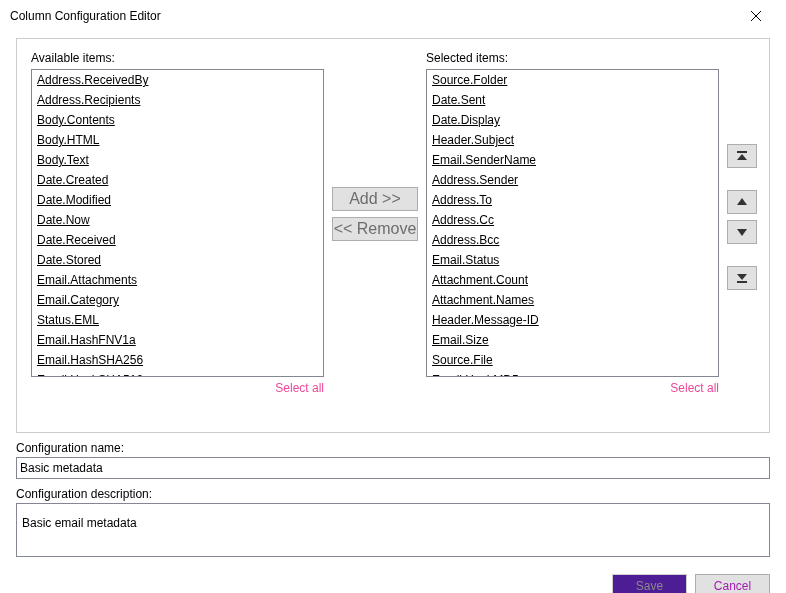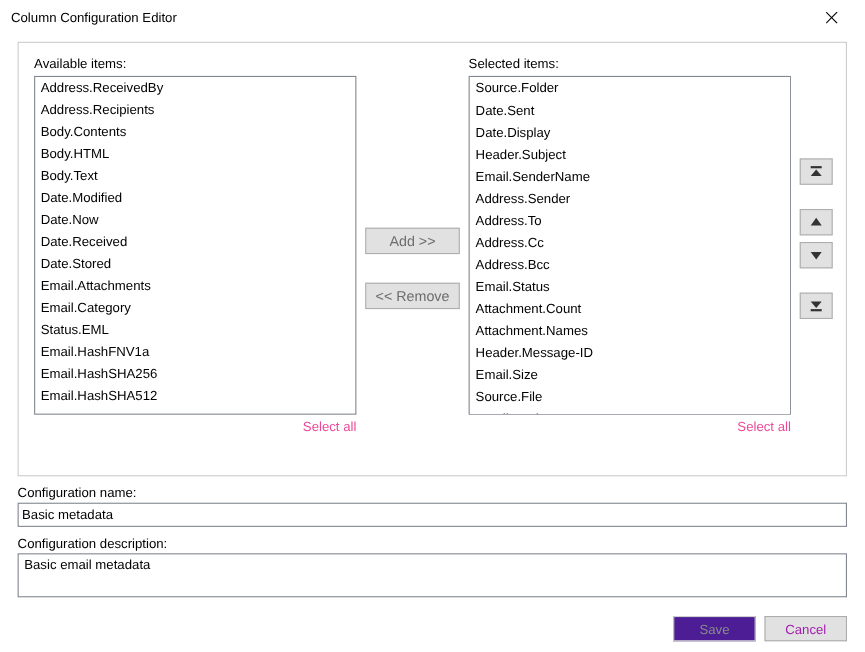"Address.ReceivedBy" .listbox .item { text-decoration: none -> underline }
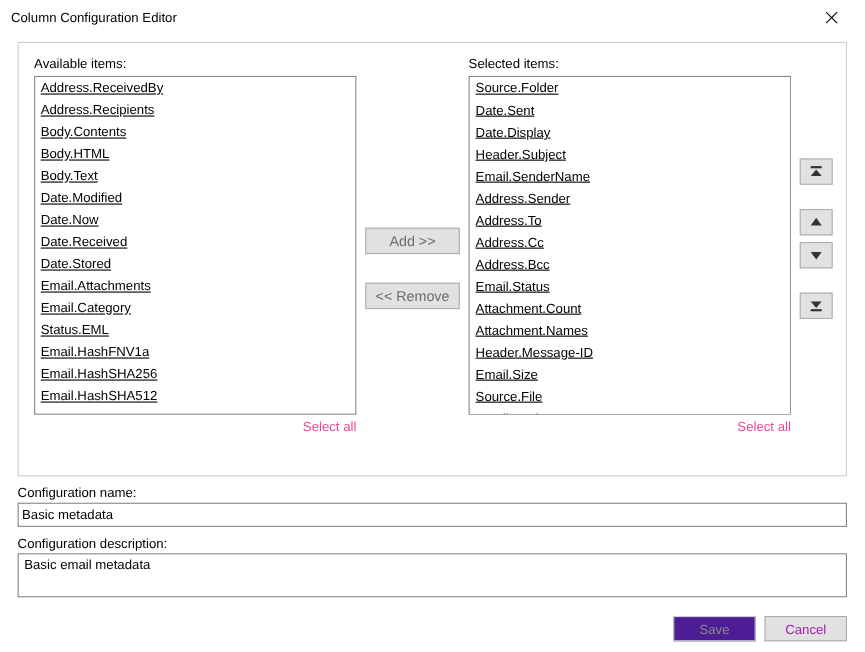"Date.Created" div.item { html: none -> <div>Date.Created</div> }
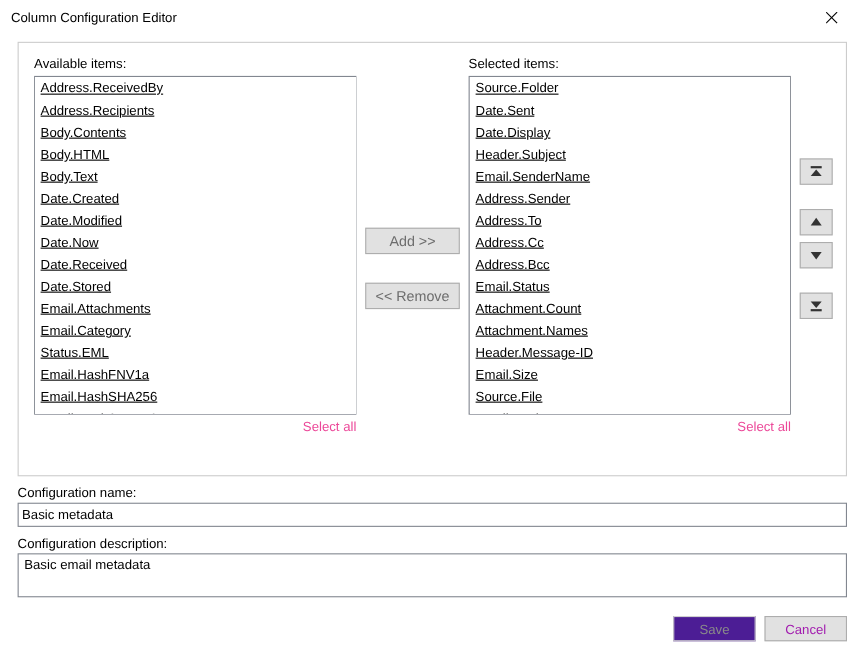"Add >>" .xfer-btn { font-size: 13px -> 16px; margin-top: 20px -> none }
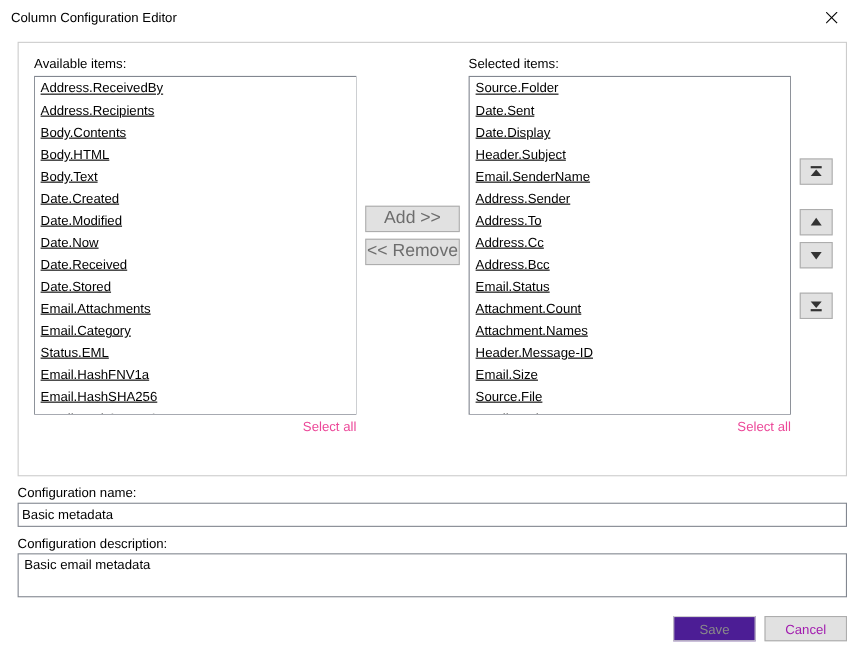"Basic email metadata" .text-area { height: 40px -> 54px; padding: 2px 5px -> 12px 5px }
